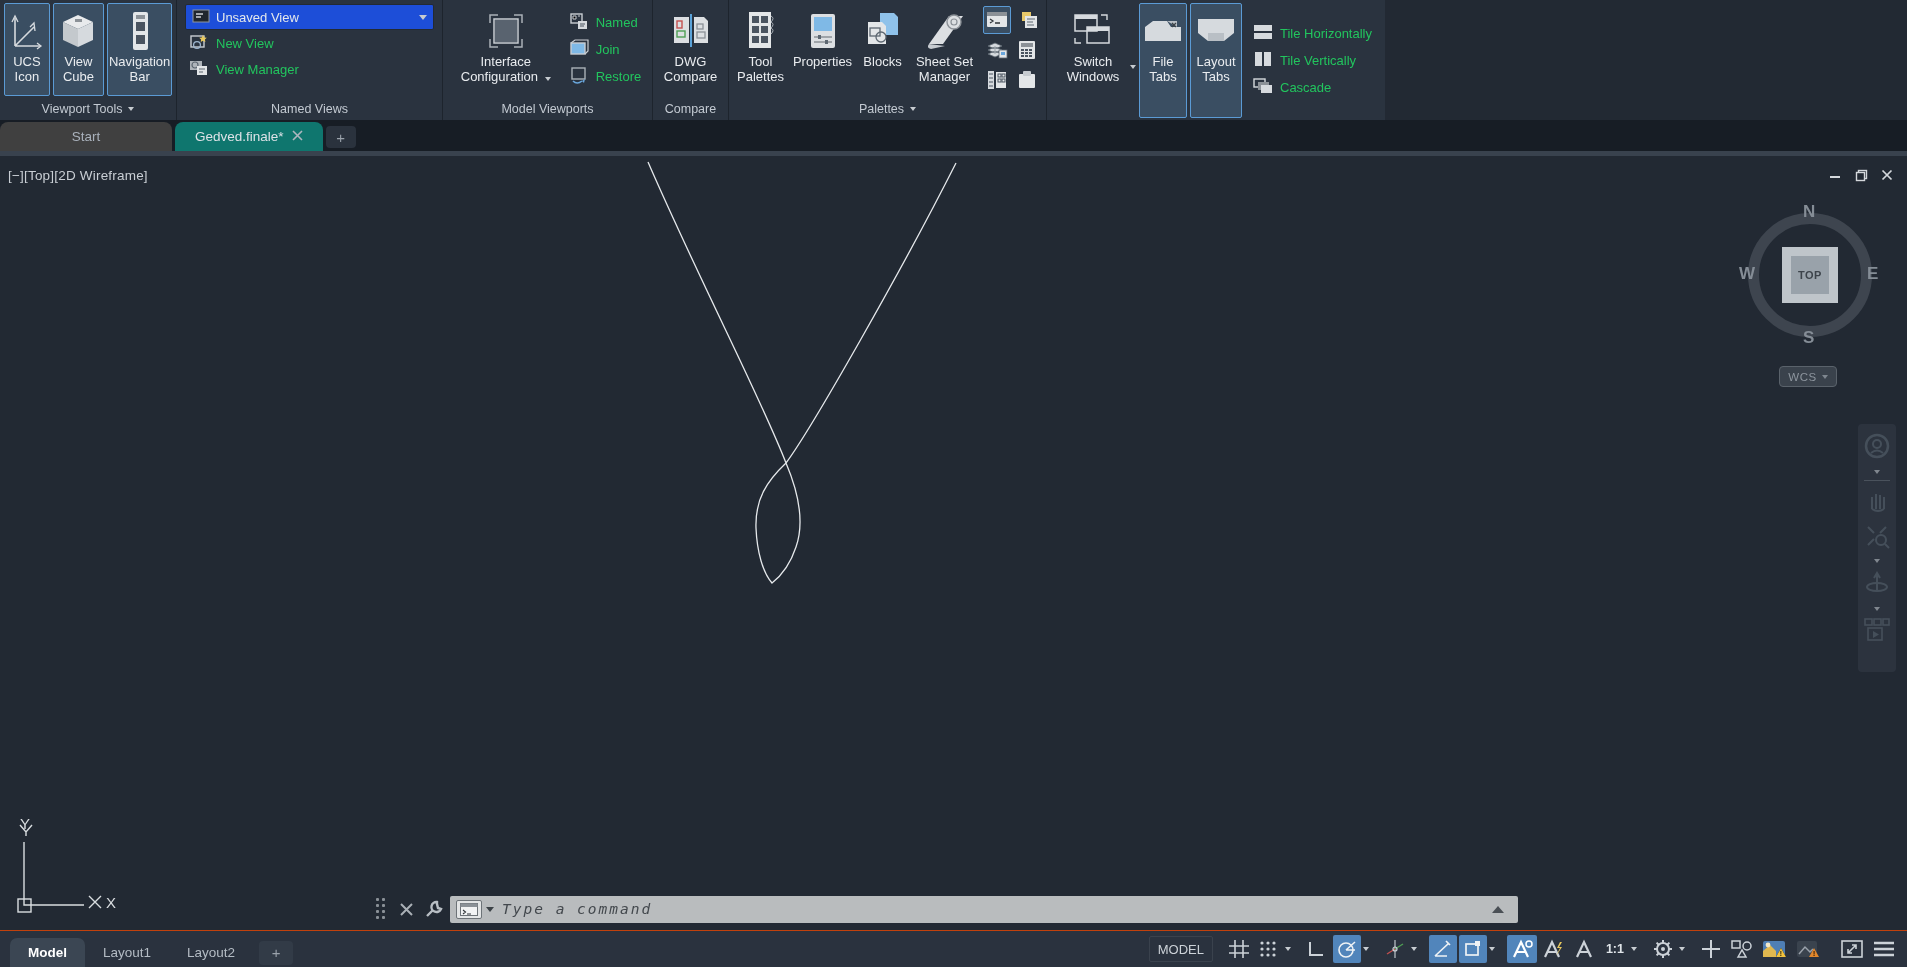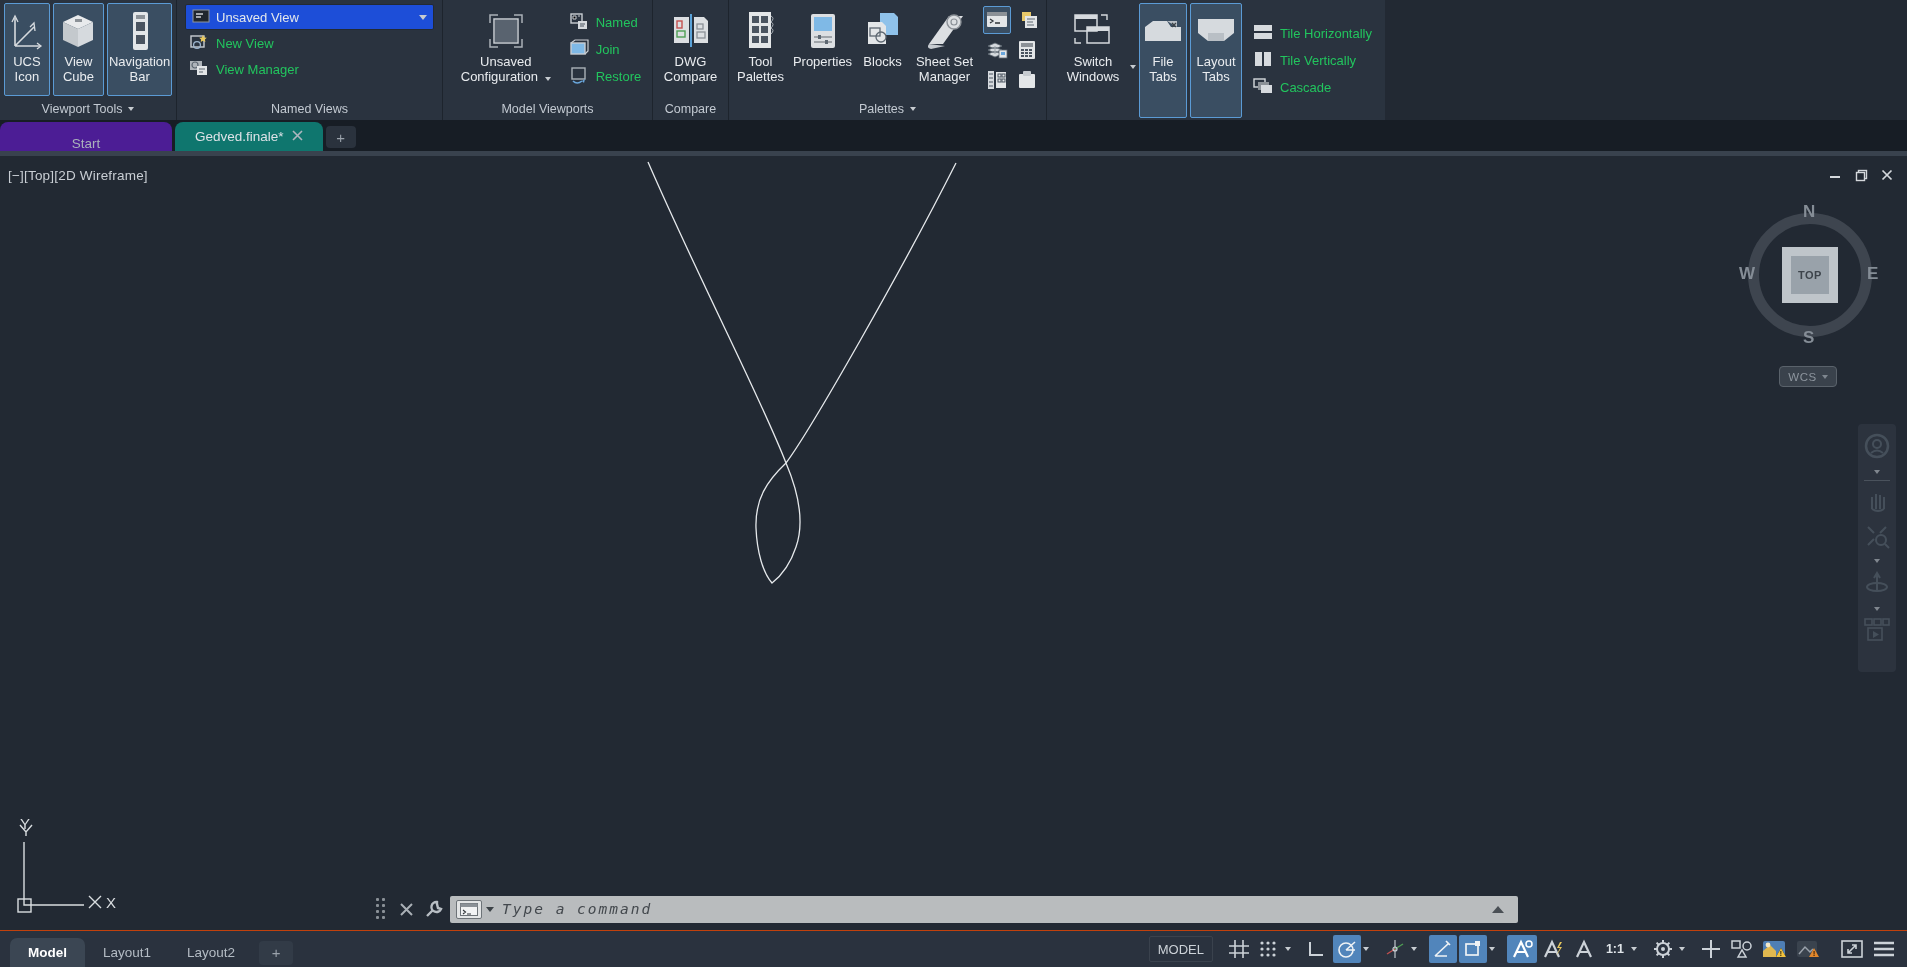"Unsaved" span { text: Unsaved -> Interface }
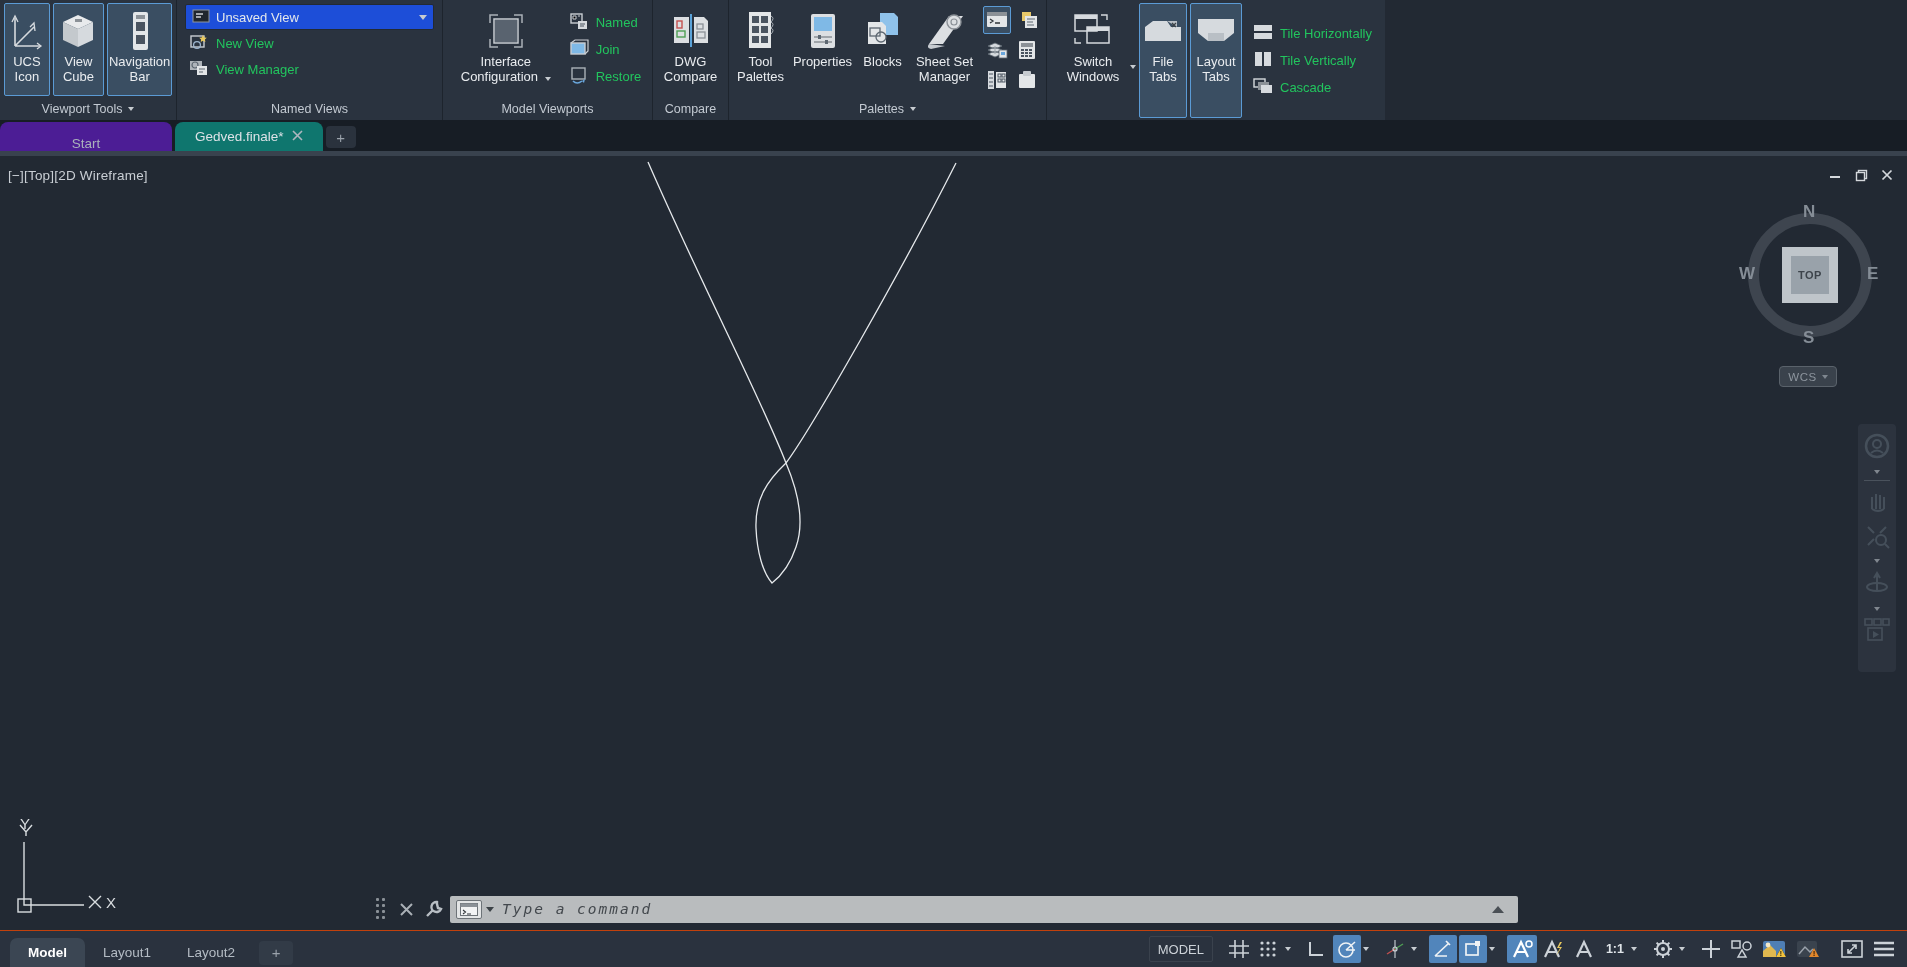"Start" .ftab.inactive { align-items: flex-end -> none; background: #4c1d95 -> #404040 }
